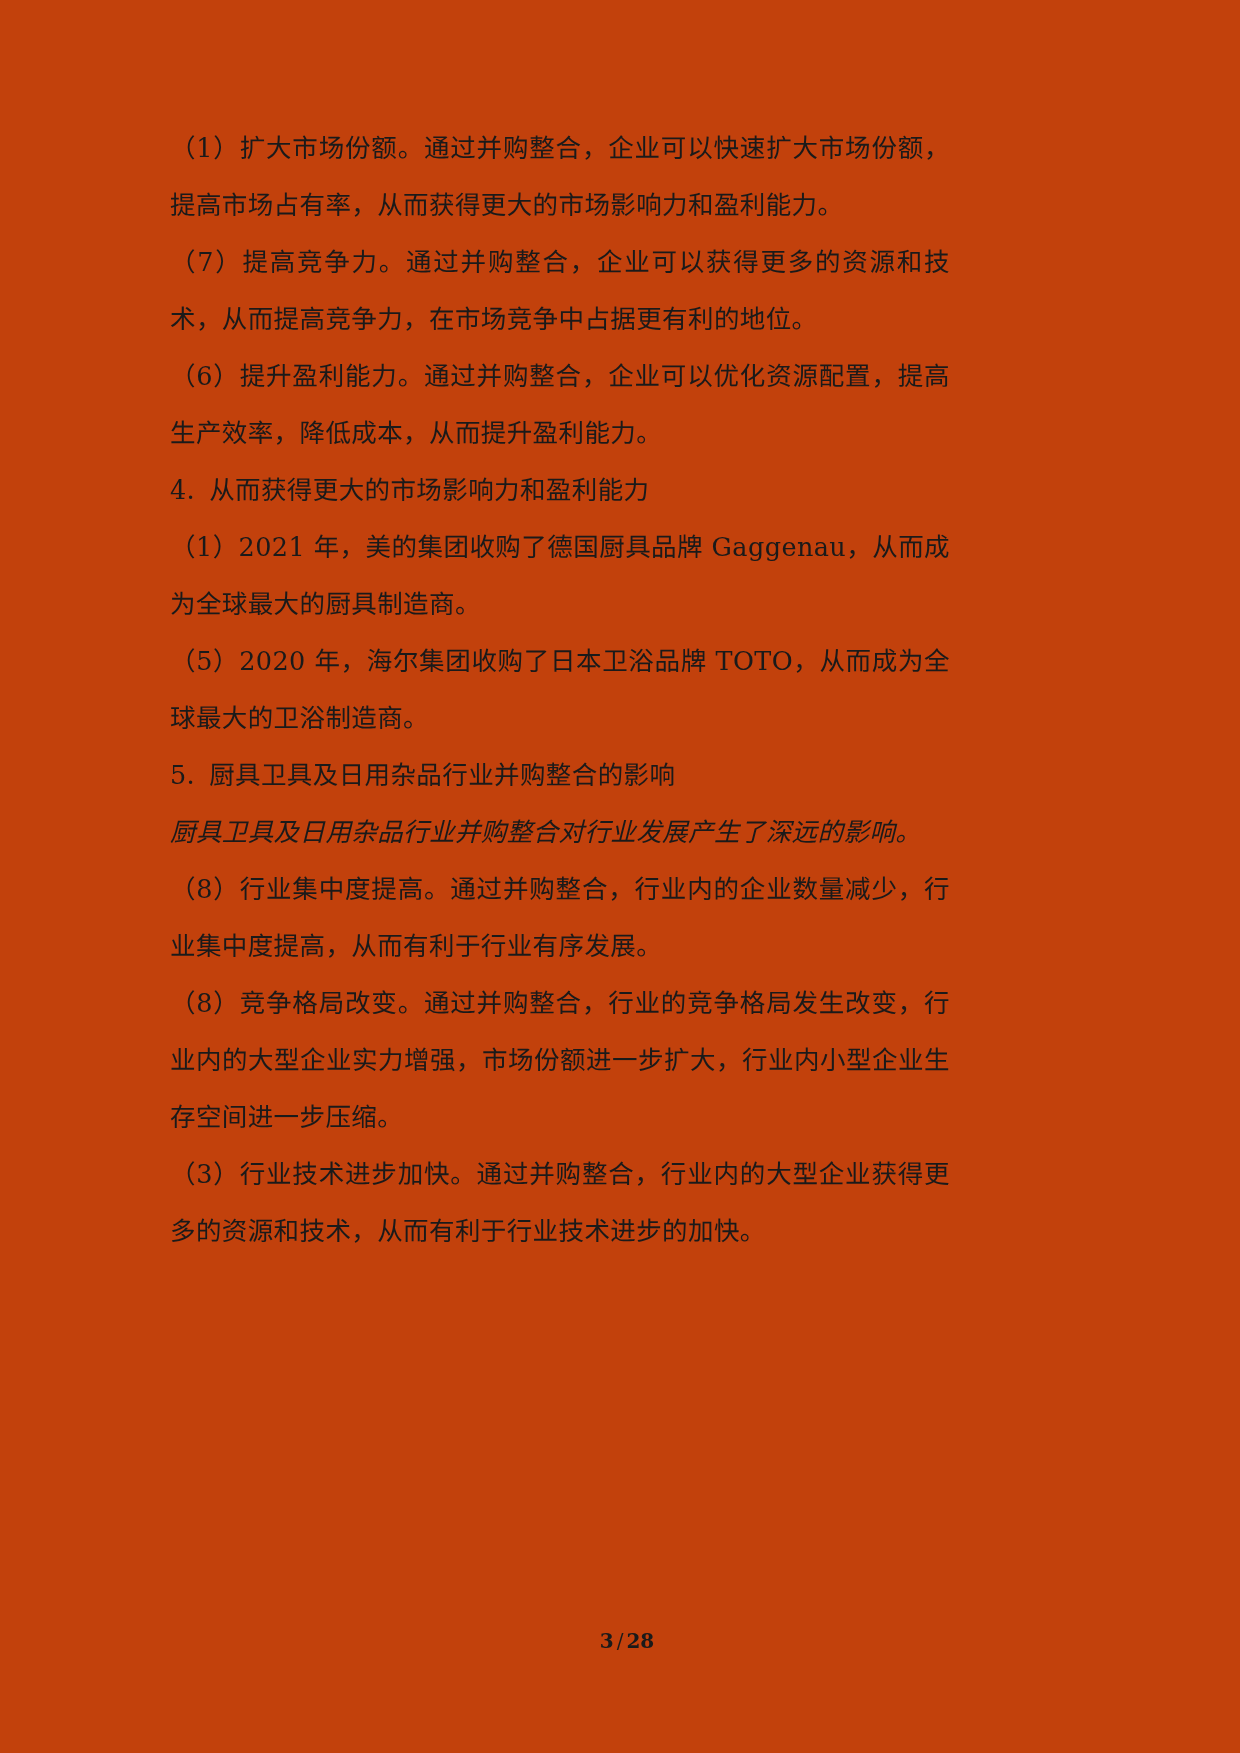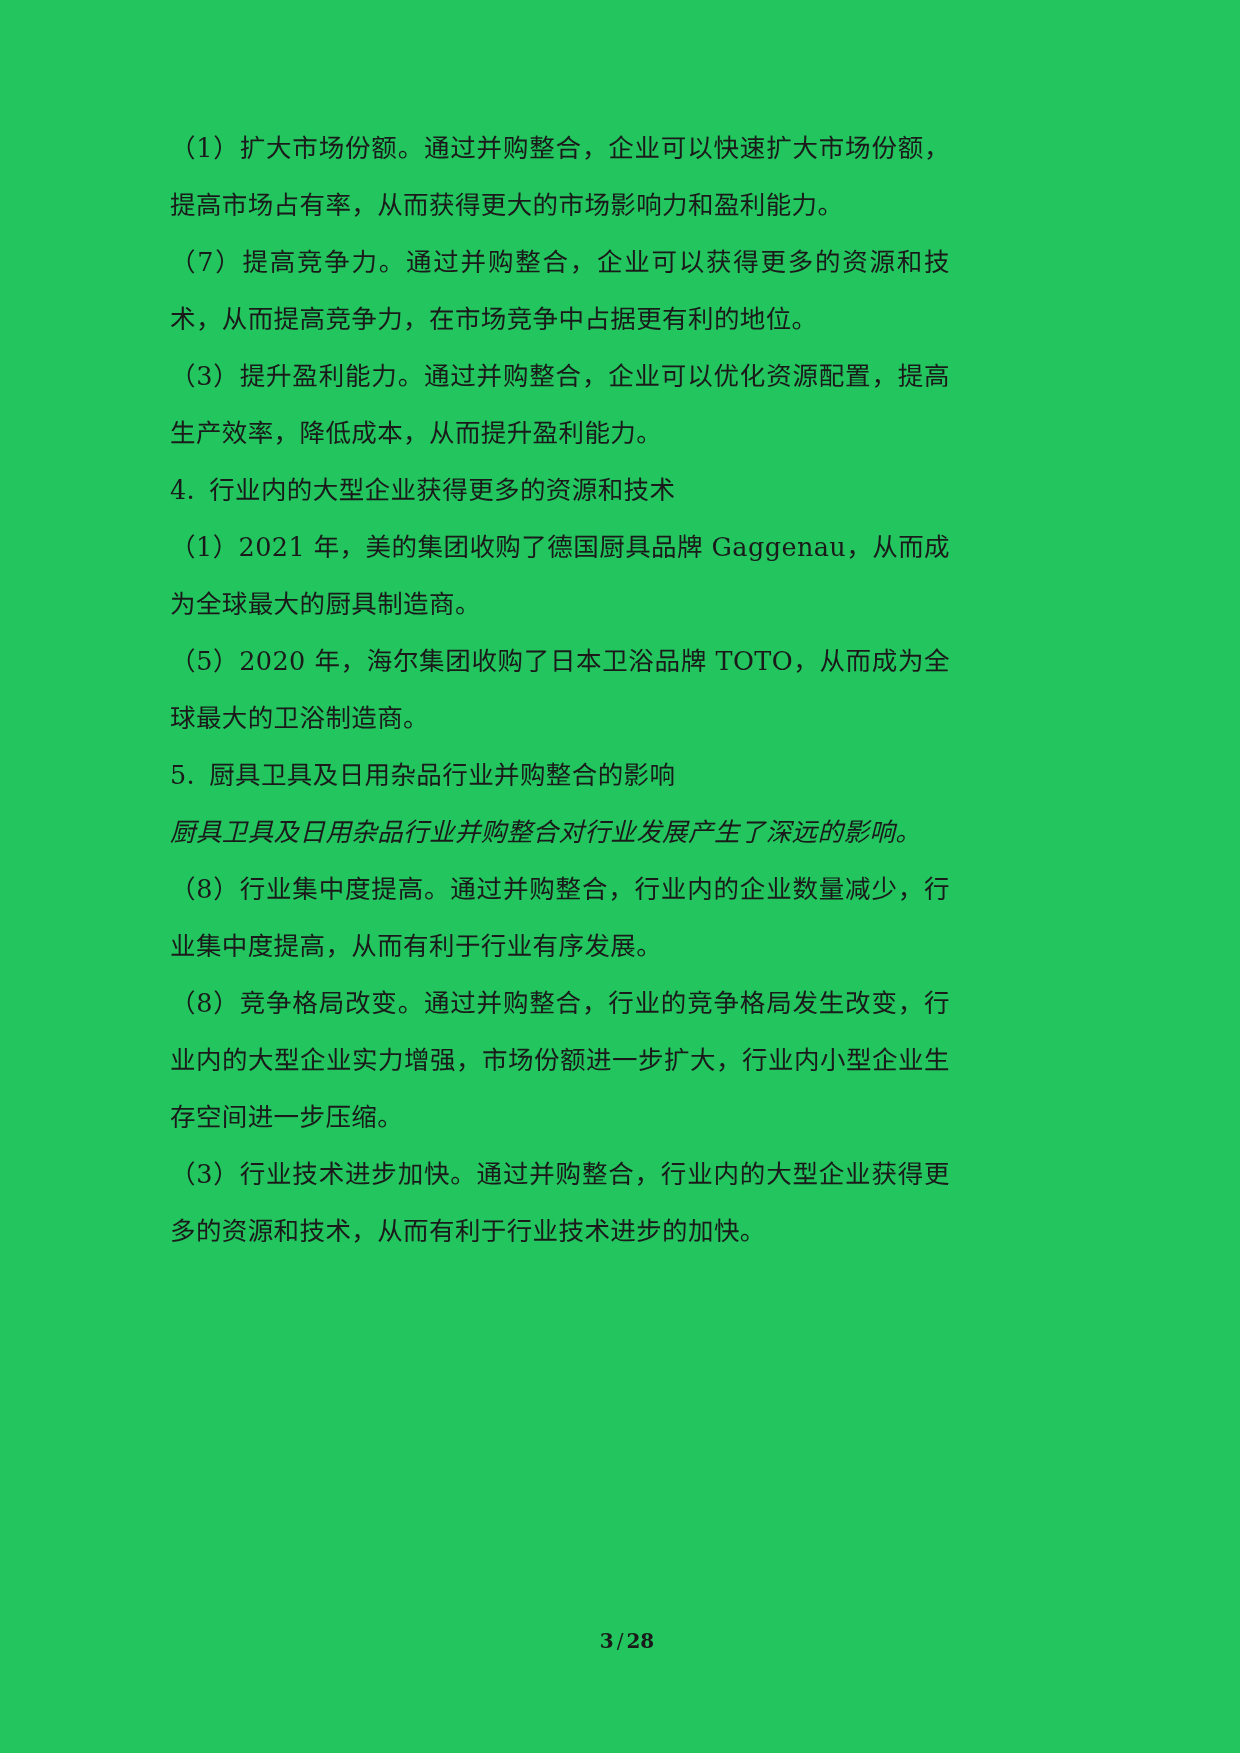"（1）扩大市场份额。通过并购整合，企业可以快速扩大市场份额，提高市场占有率，从而" .page { background: #22c55e -> #c2410c }
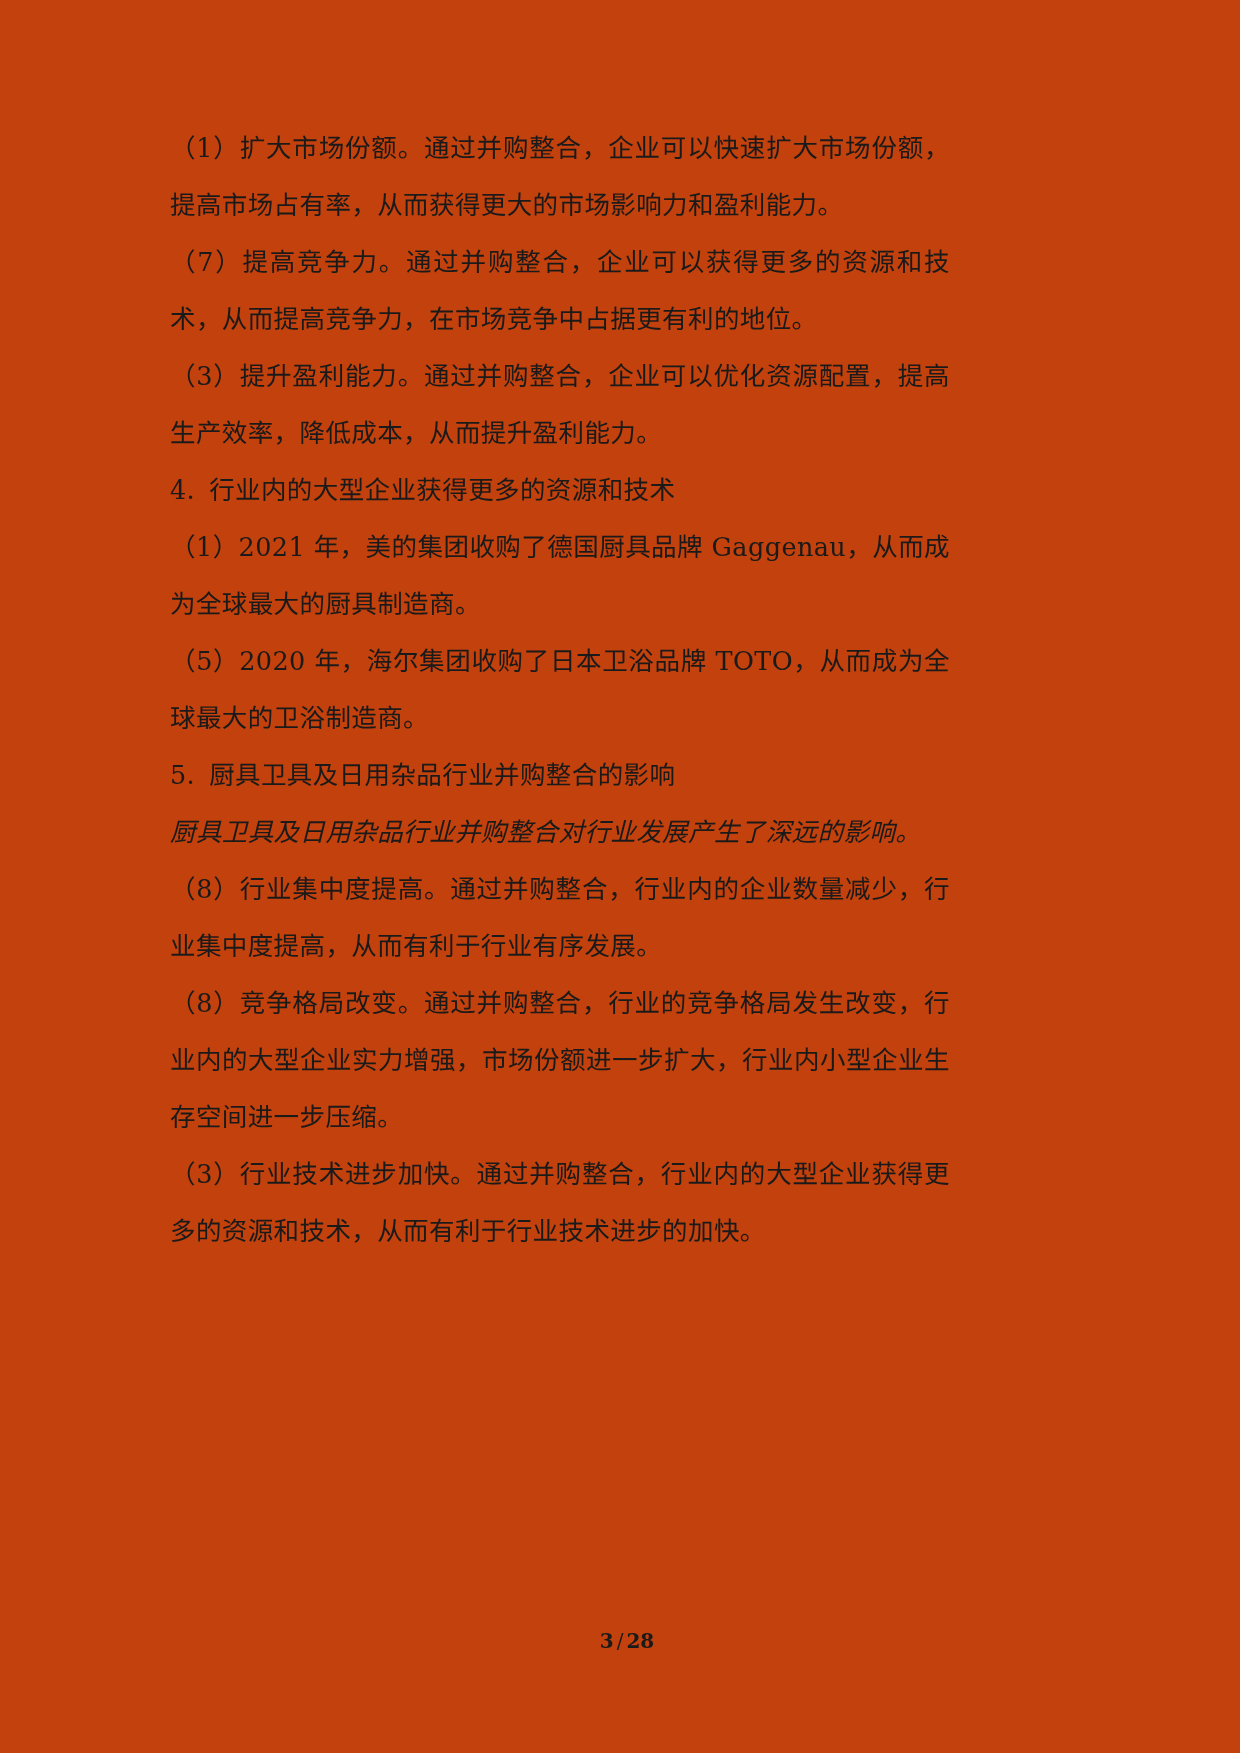"（3）提升盈利能力。通过并购整合，企业可以优化资源配置，提高生产效率，降低成本，" p.para { text: 3 -> 6 }
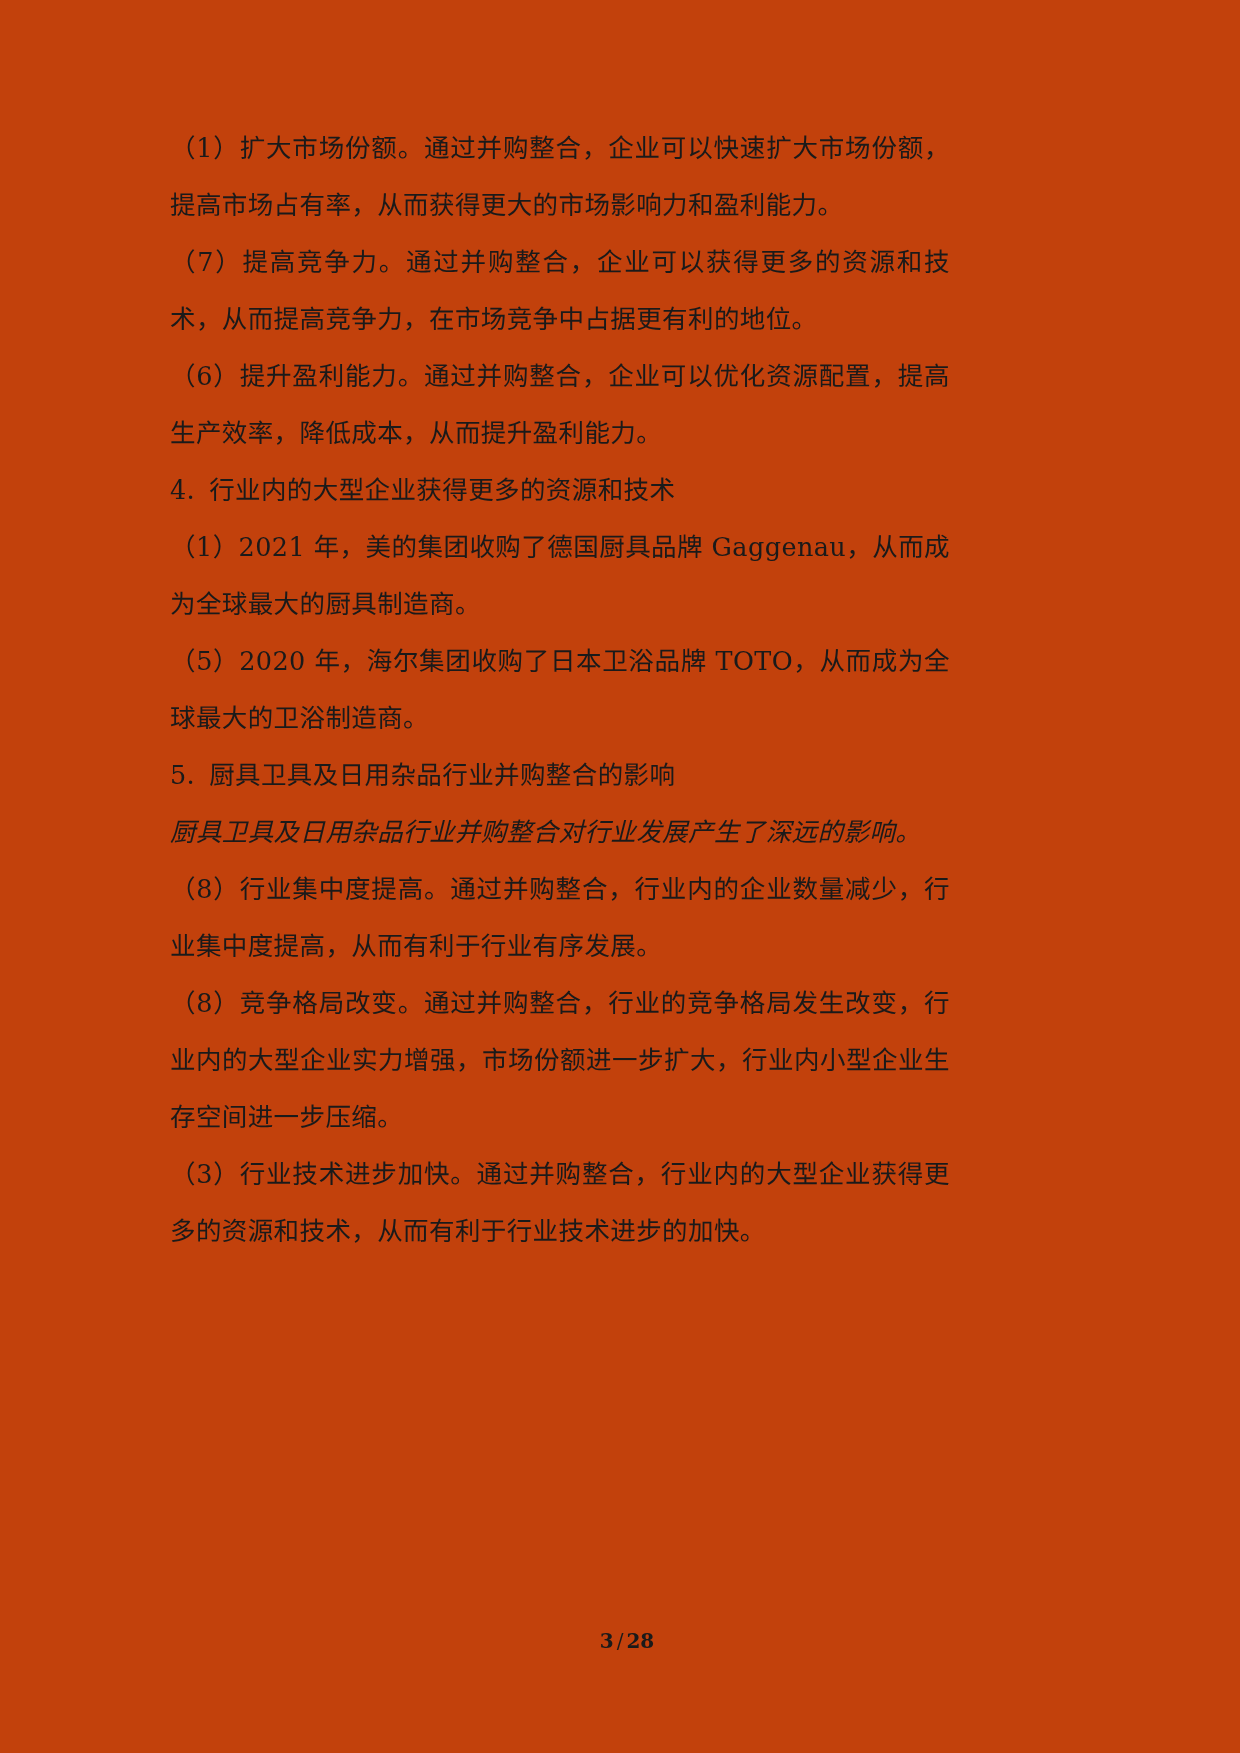"行业内的大型企业获得更多的资源和技术" span { text: 行业内的大型企业获得更多的资源和技术 -> 从而获得更大的市场影响力和盈利能力 }
